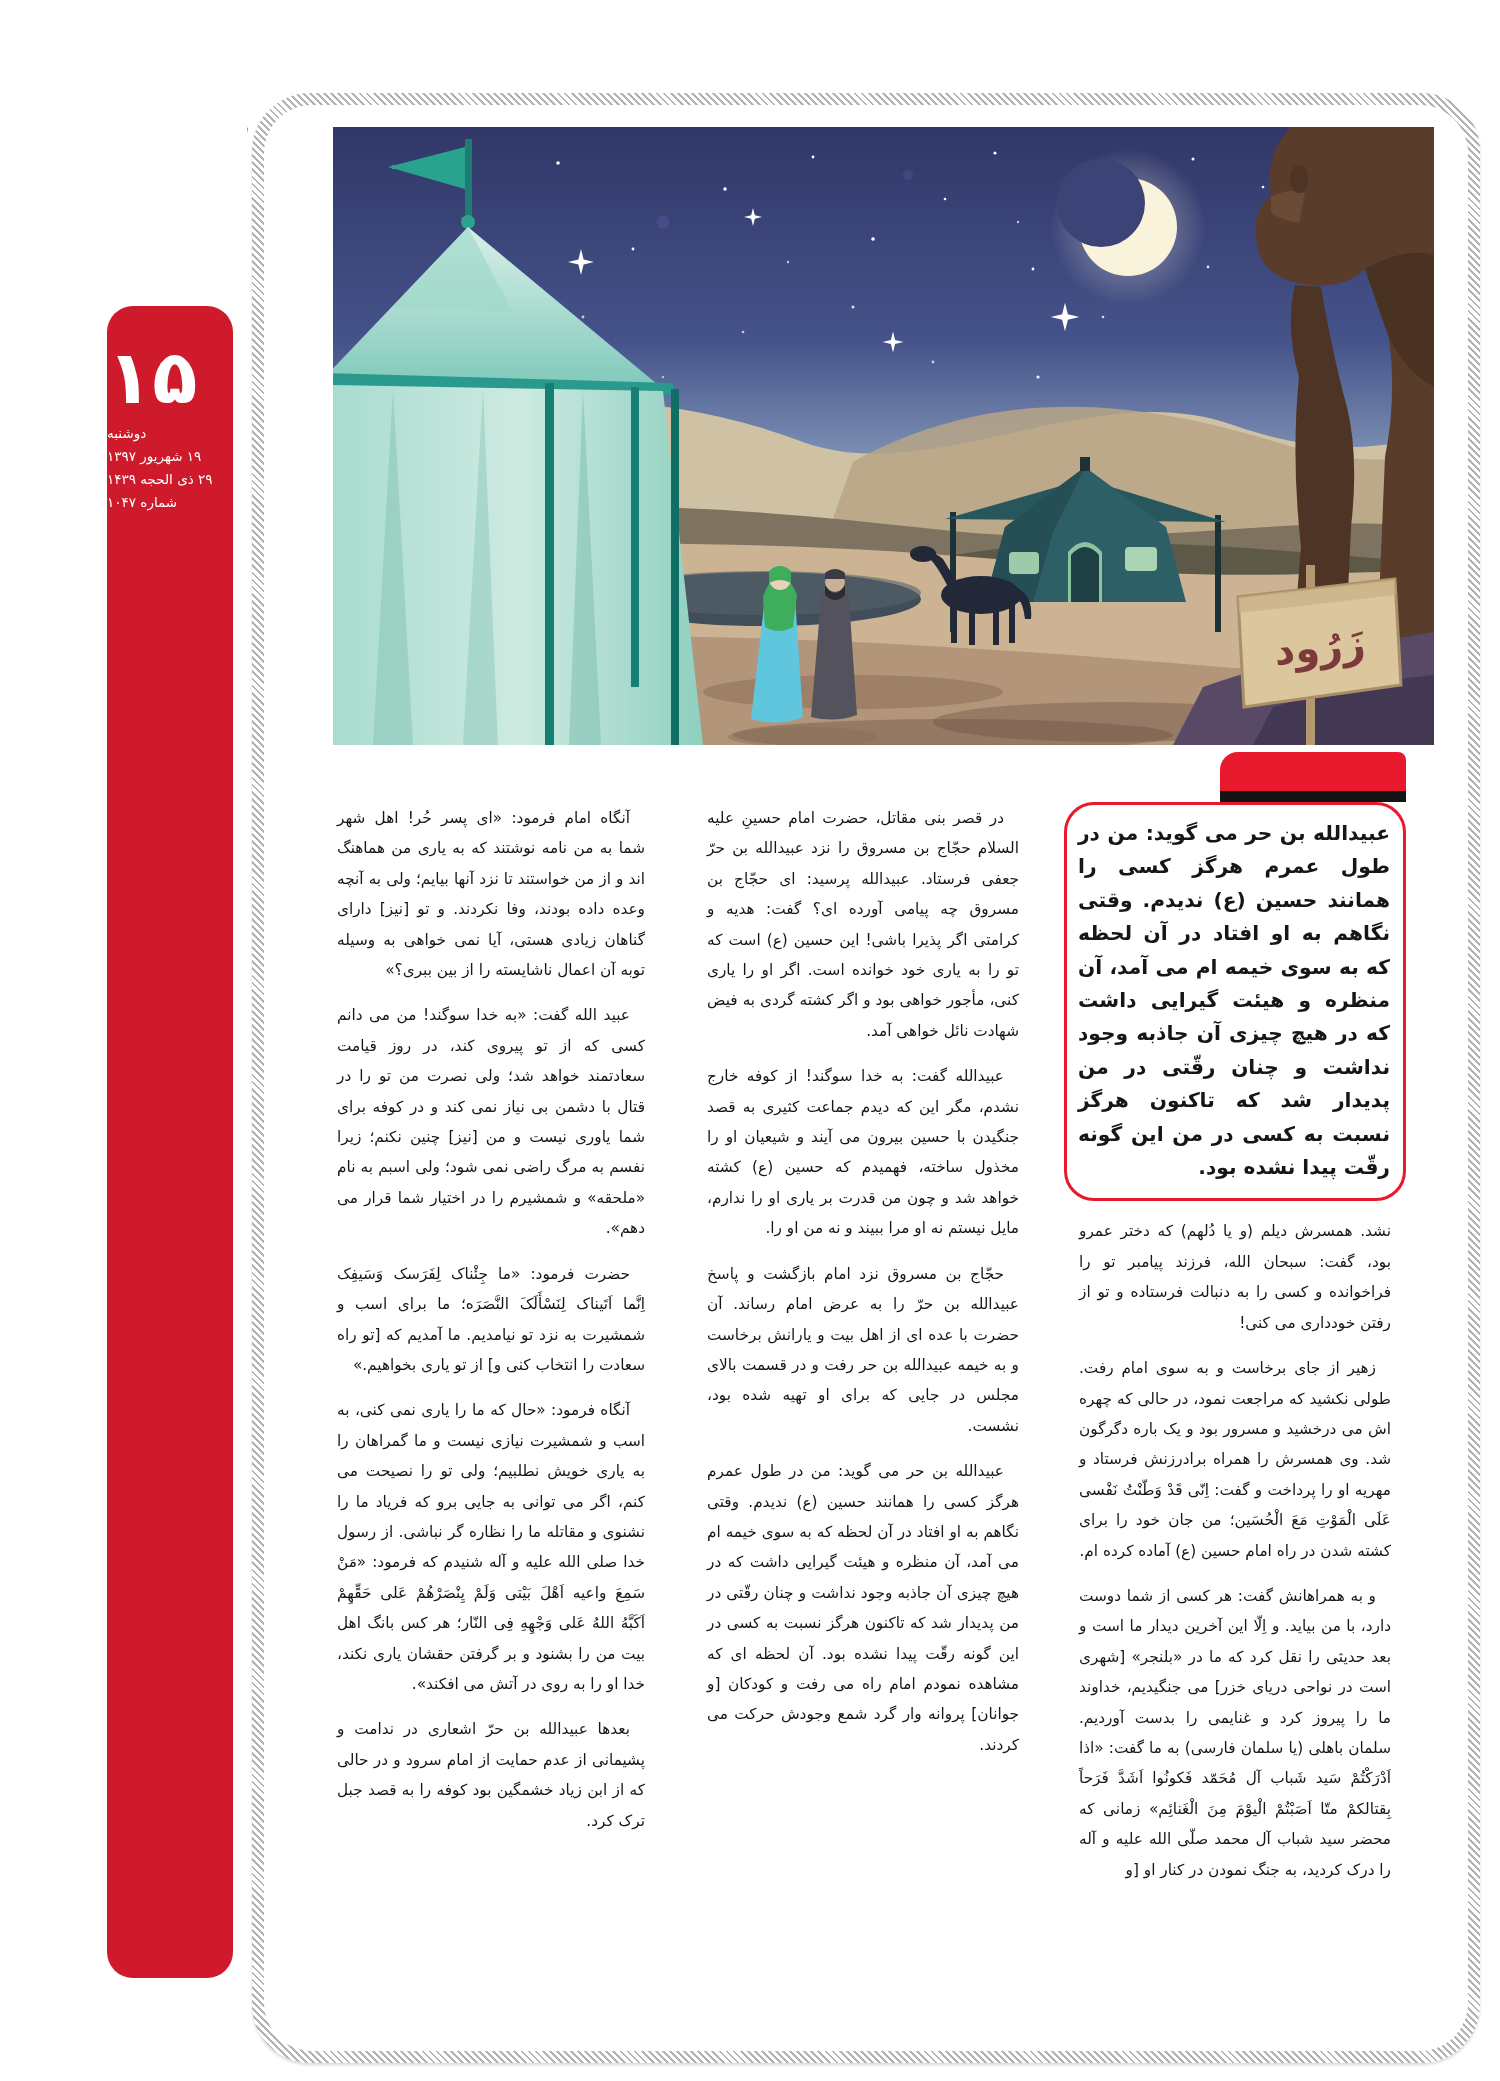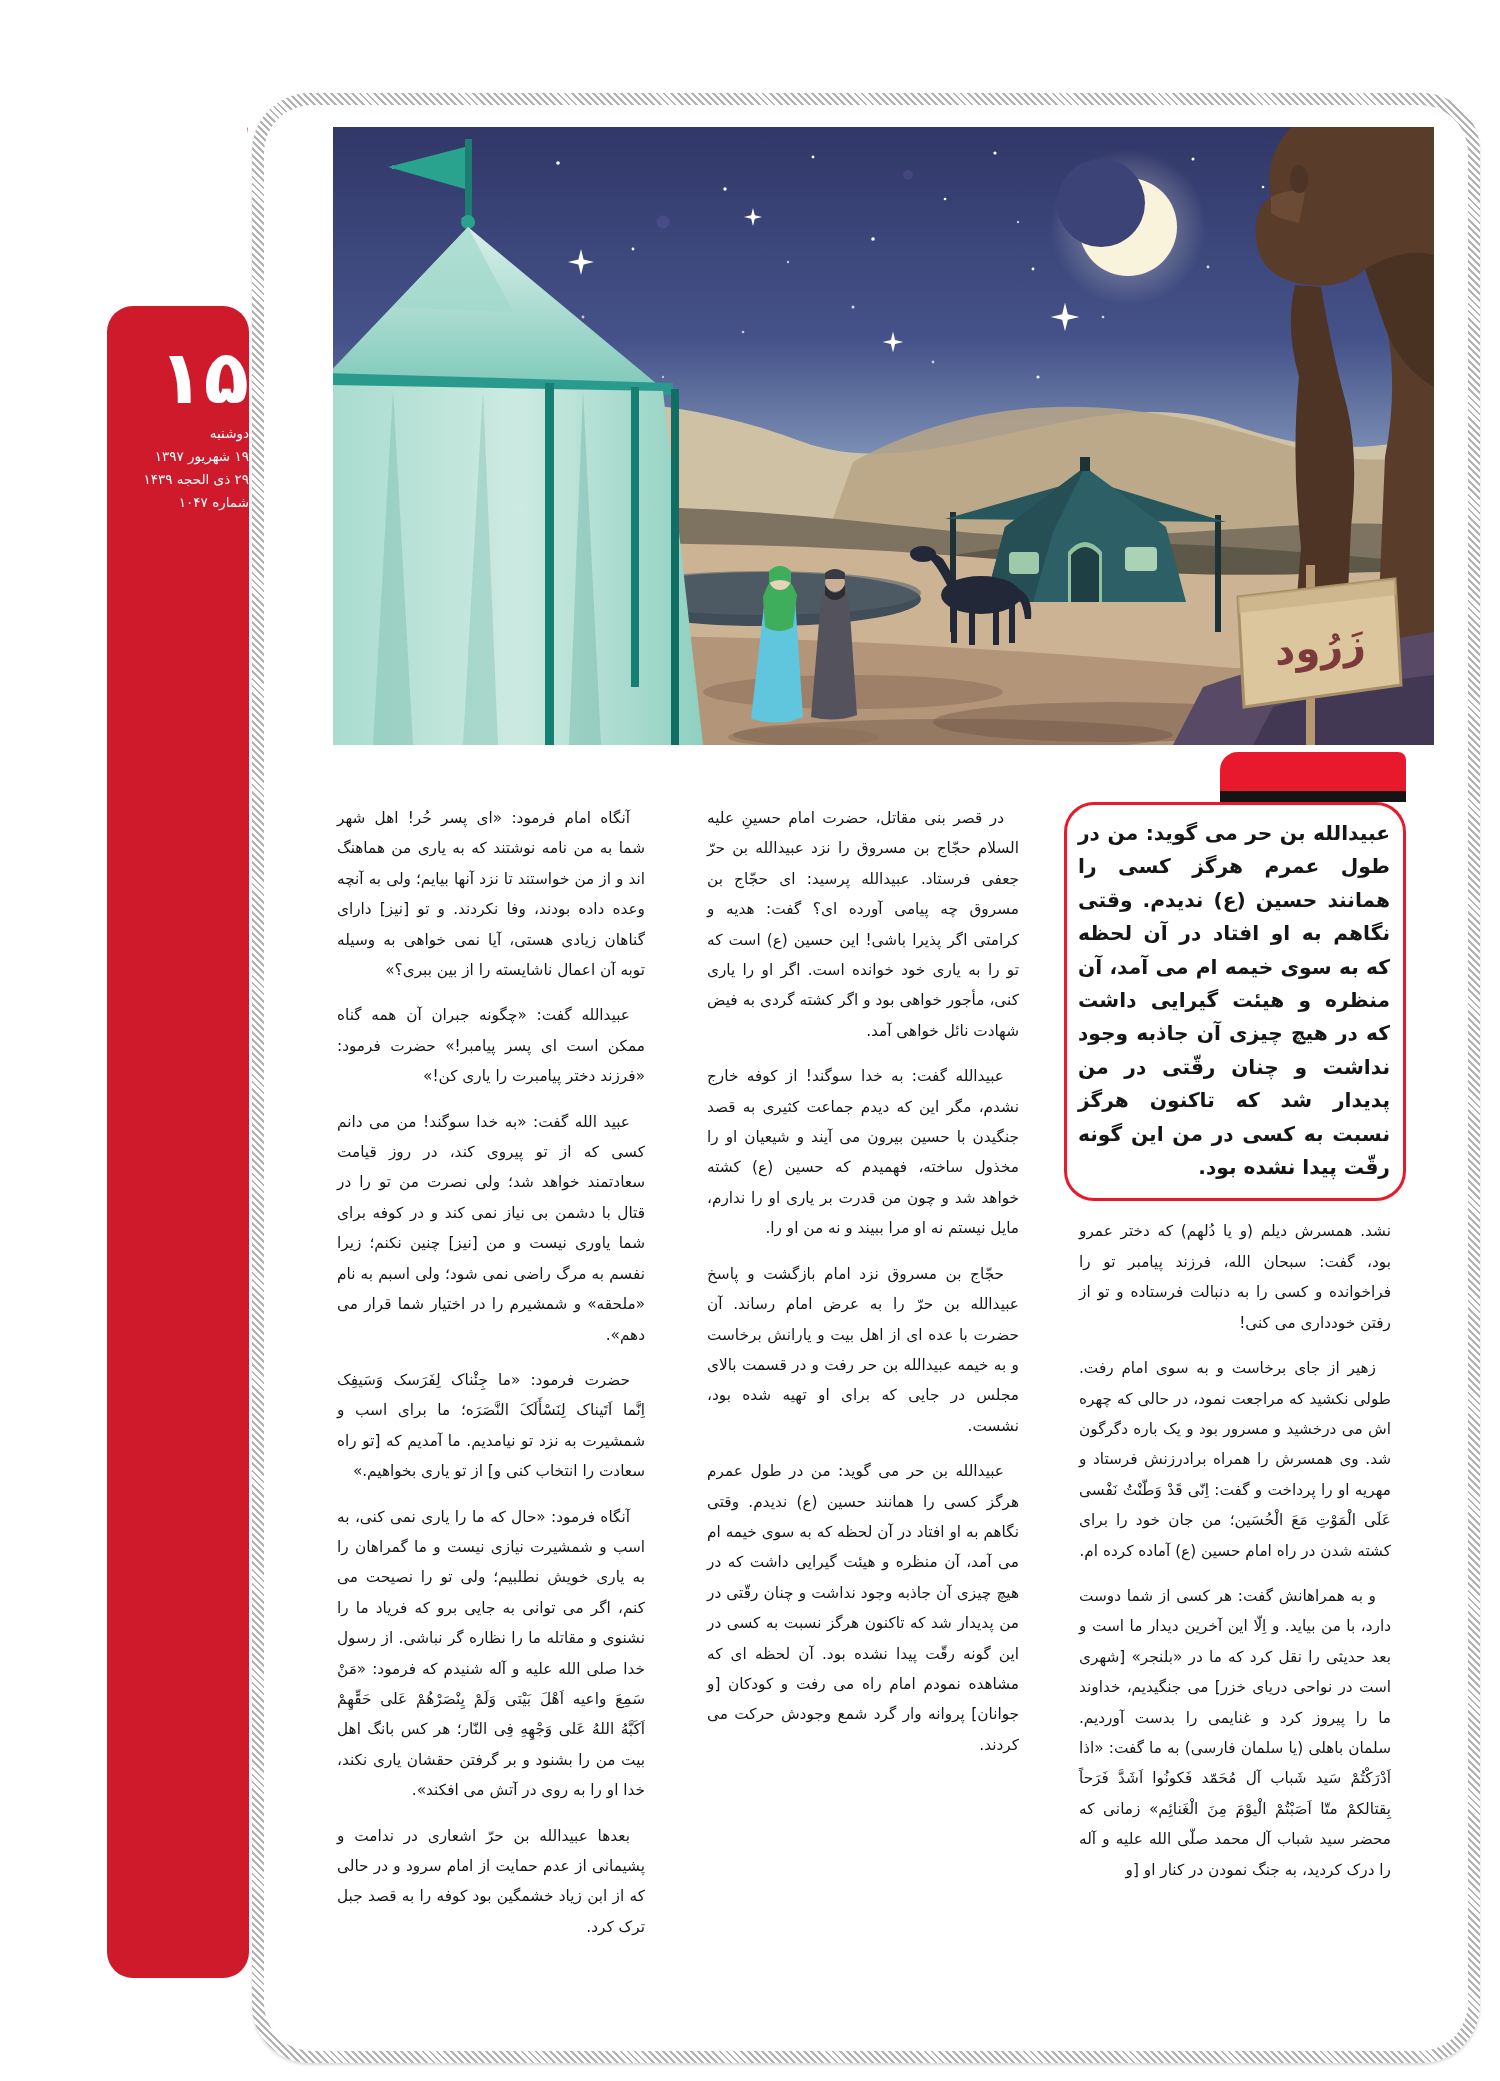"۱۵" .sidebar { text-align: right -> left; width: 142px -> 126px }
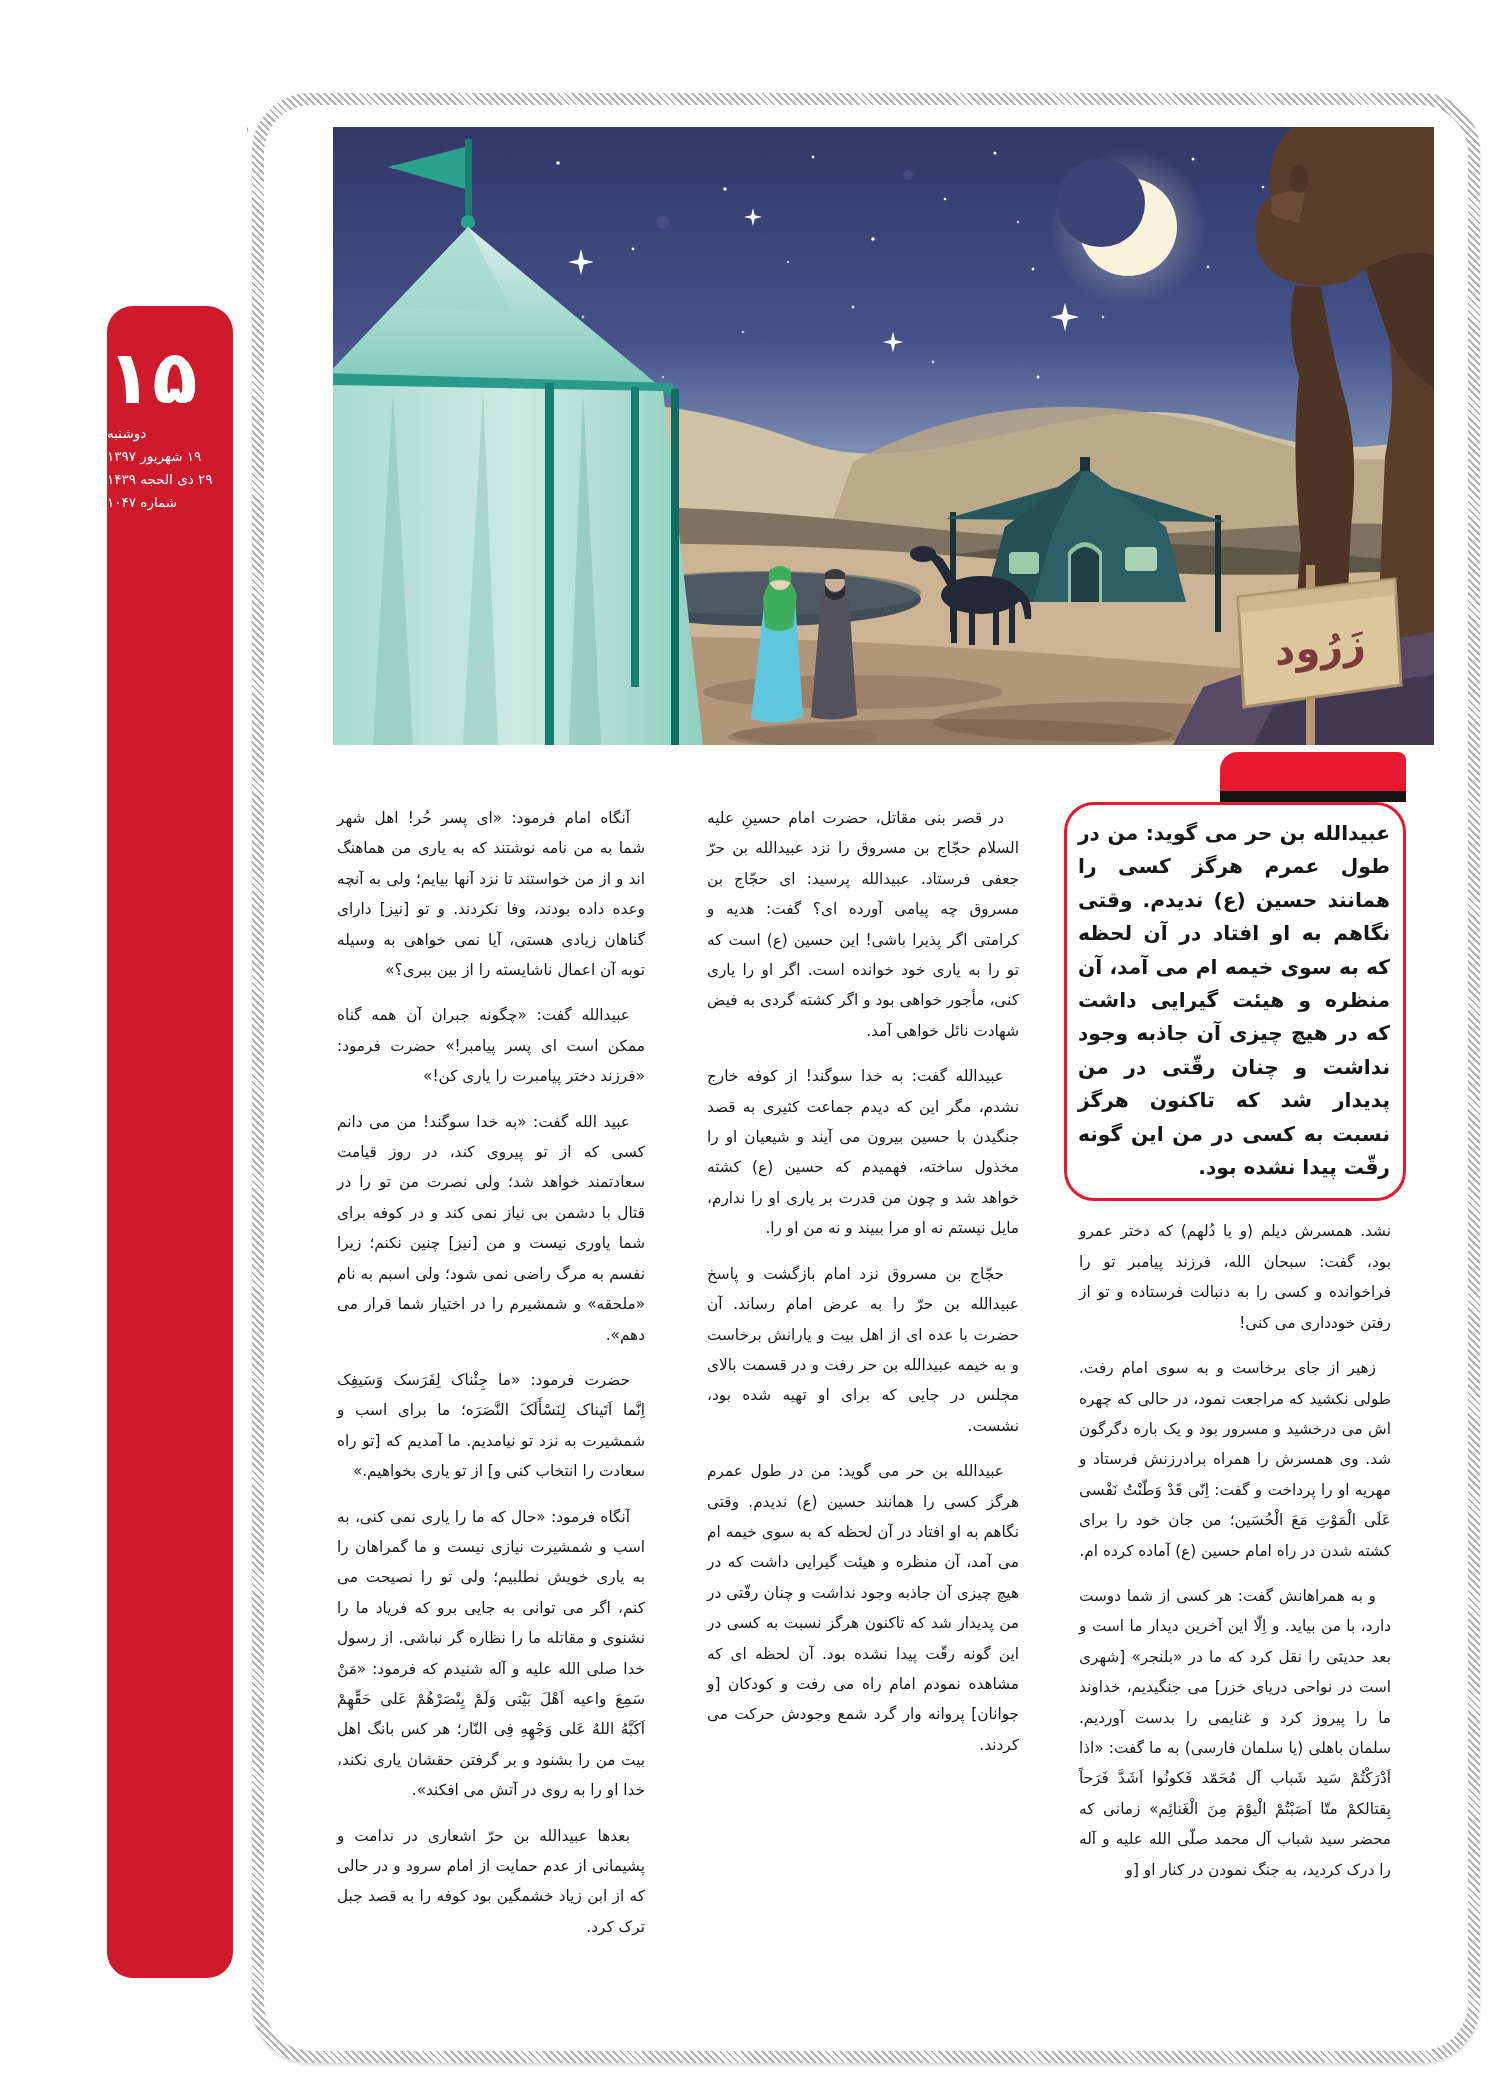"عبیدالله گفت: «چگونه جبران آن" p { html: <p>عبیدالله گفت: «چگونه جبران آن همه گناه ممکن است ای پسر پیامبر!» حضرت فرمود: «فرزند دختر پیامبرت را یاری کن!»</p> -> none }
